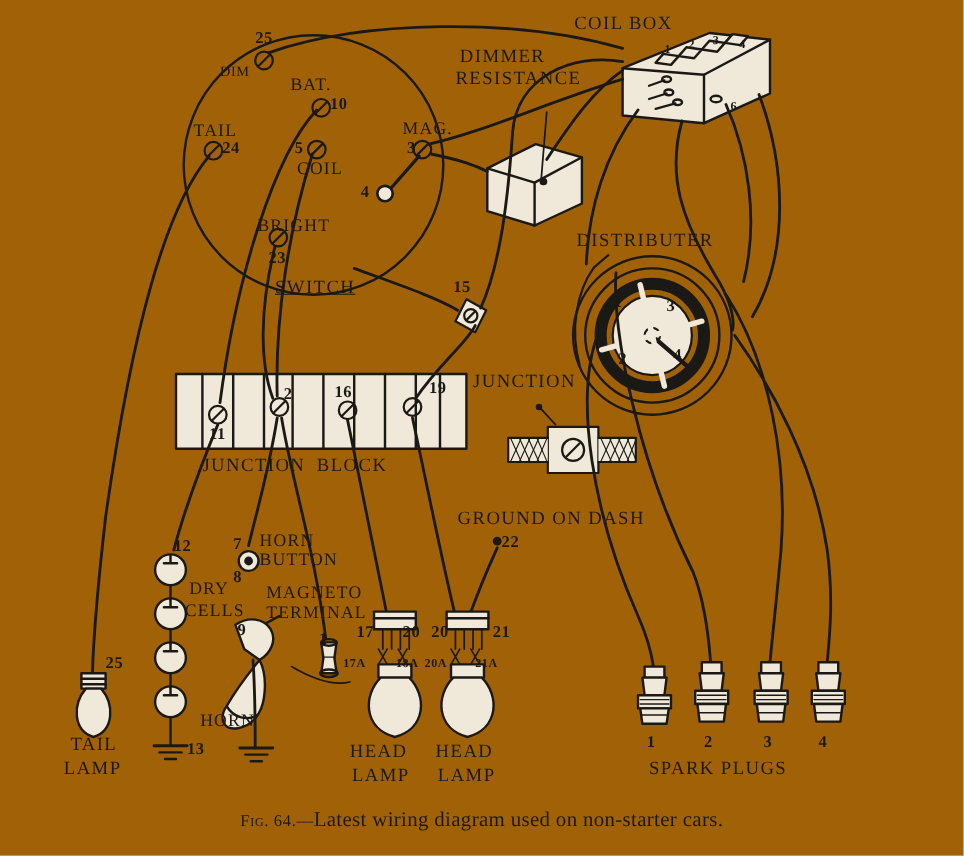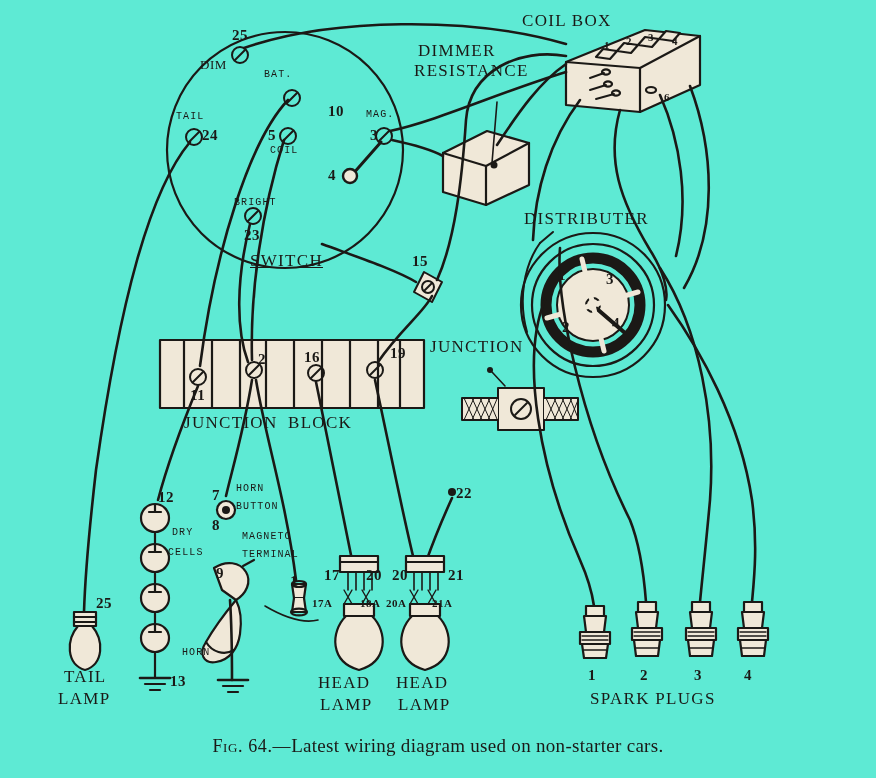"25" #page { background: #5eead4 -> #a16207 }
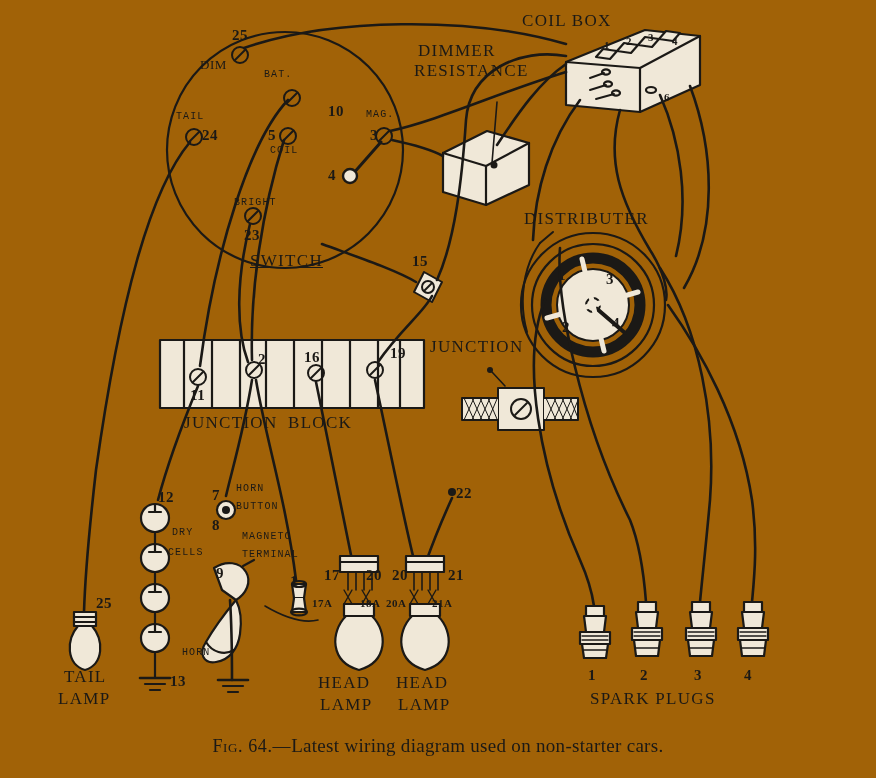"BAT." .lbl.cap { font-family: Liberation Mono, monospace -> none; font-size: 10px -> 16px }
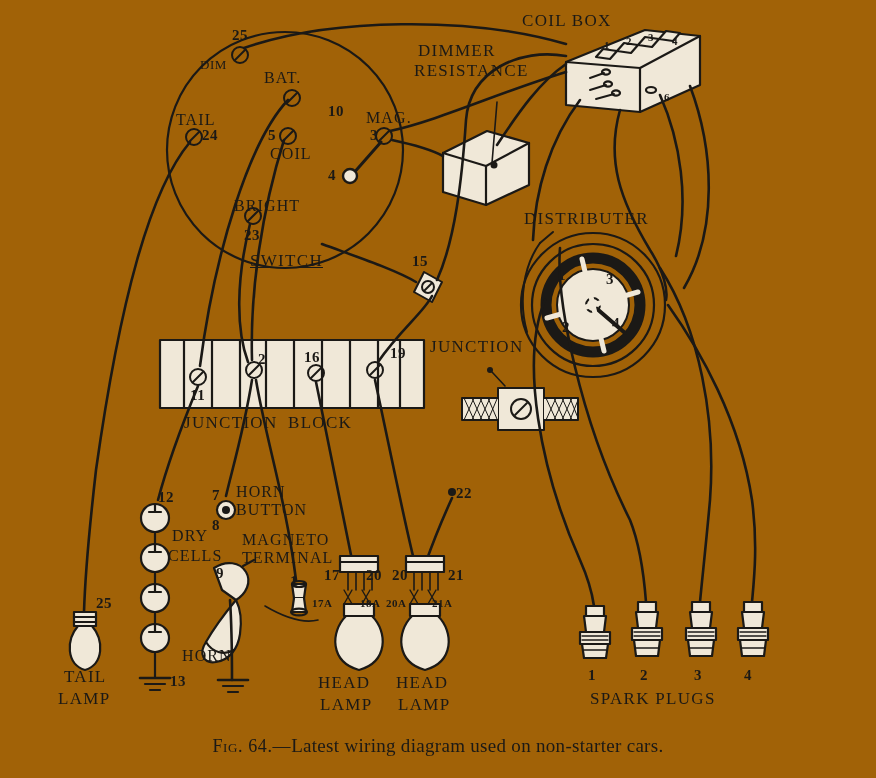"10" div.lbl { padding-left: 28px -> none; top: 104px -> 88px }
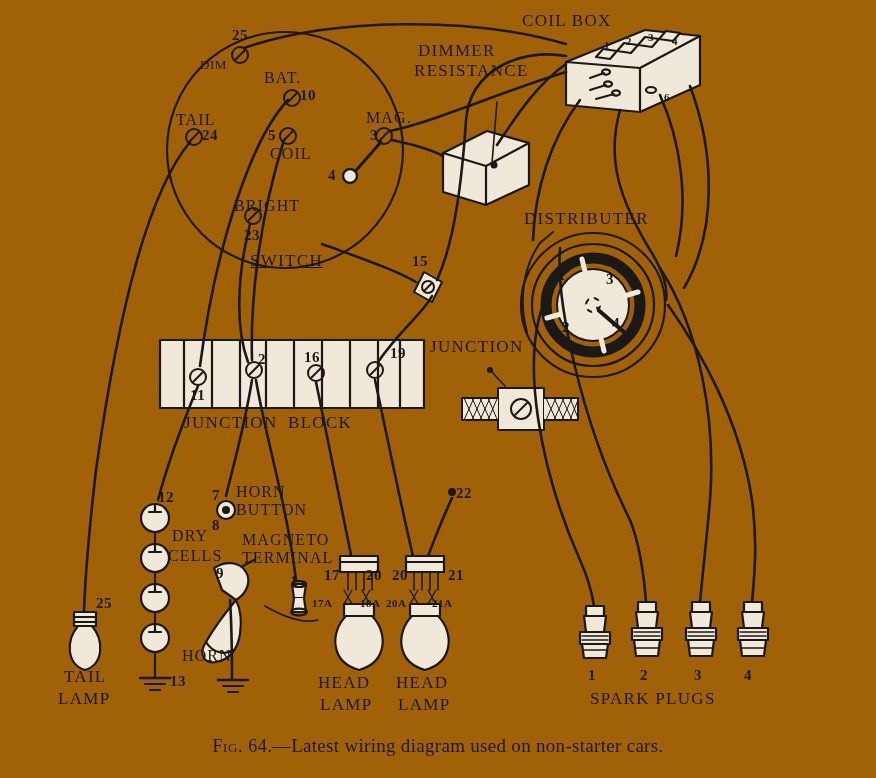"GROUND ON DASH" div.lbl { html: none -> <div>GROUND ON DASH</div> }
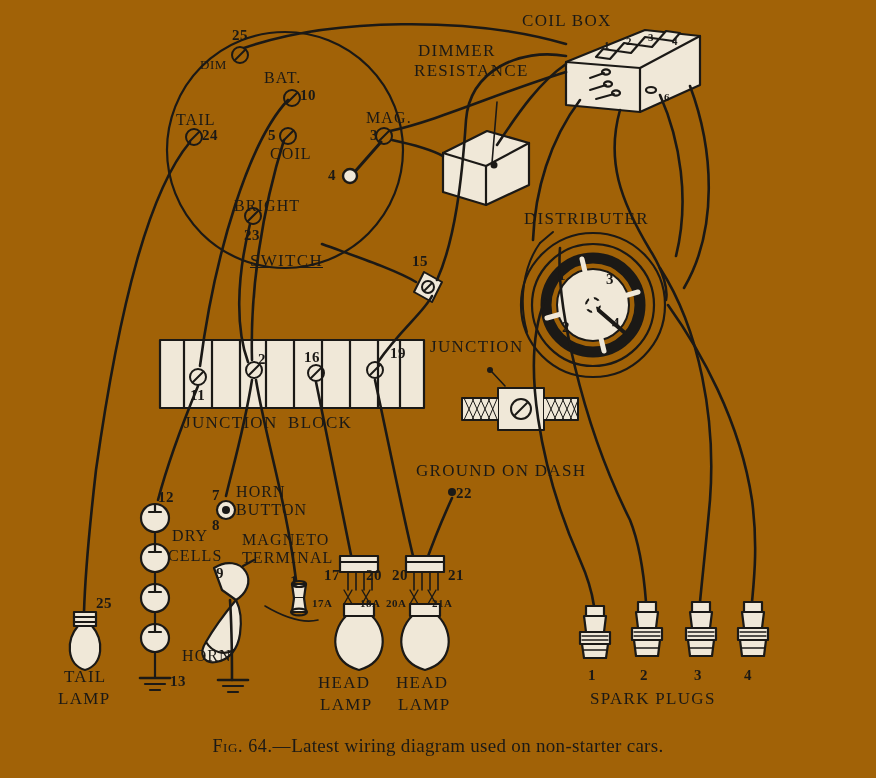"Fig. 64.—" #caption .figno { font-size: 18px -> 15px }
